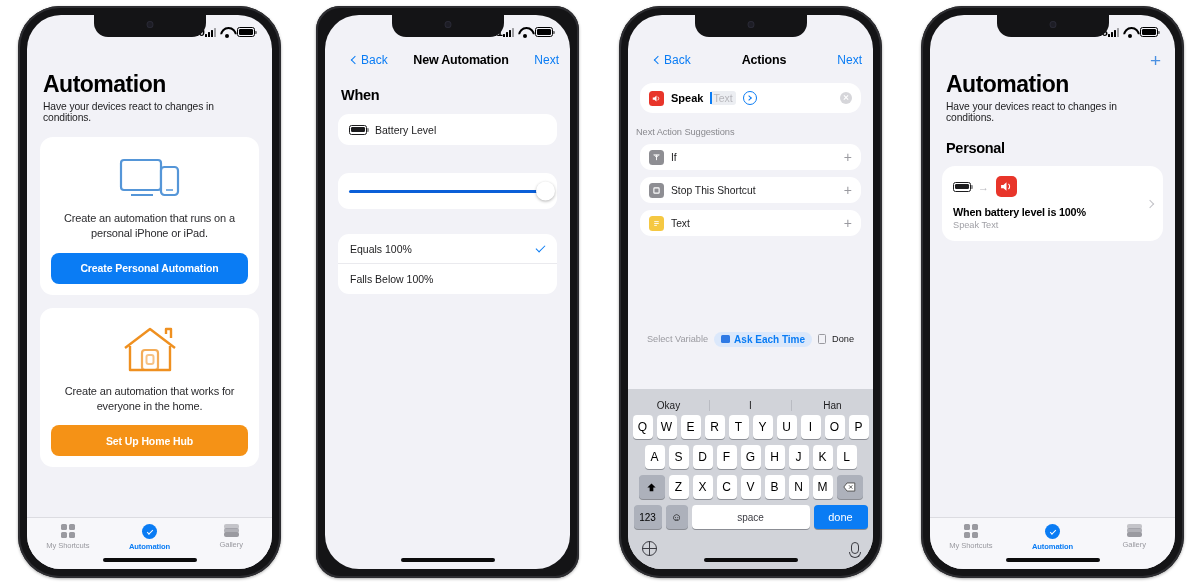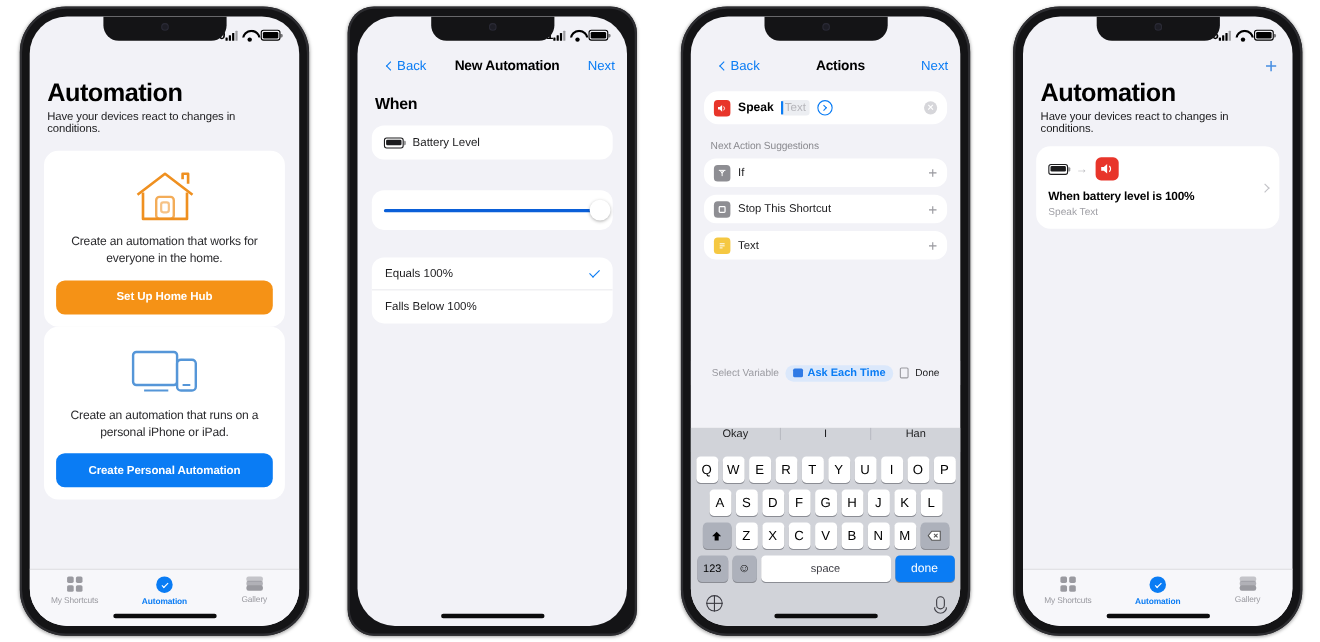"Next Action Suggestions" .small-h { padding: 0 18px -> 0 8px }
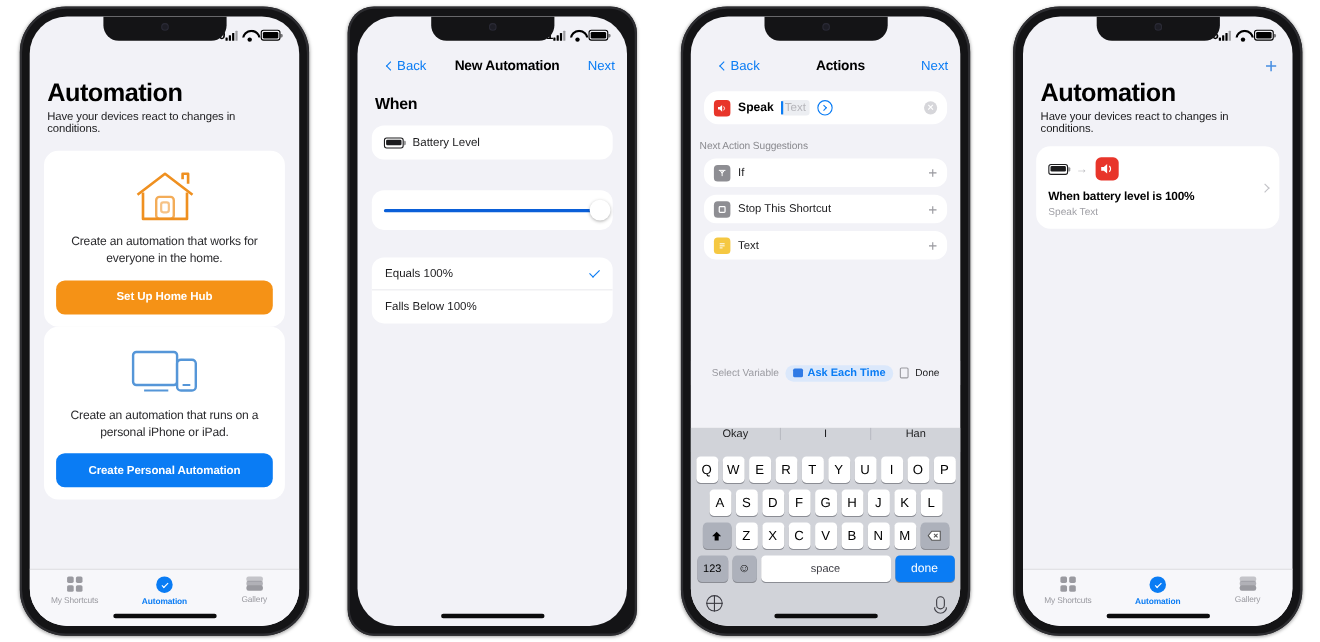"Personal" div.section-h { html: none -> <div>Personal</div> }
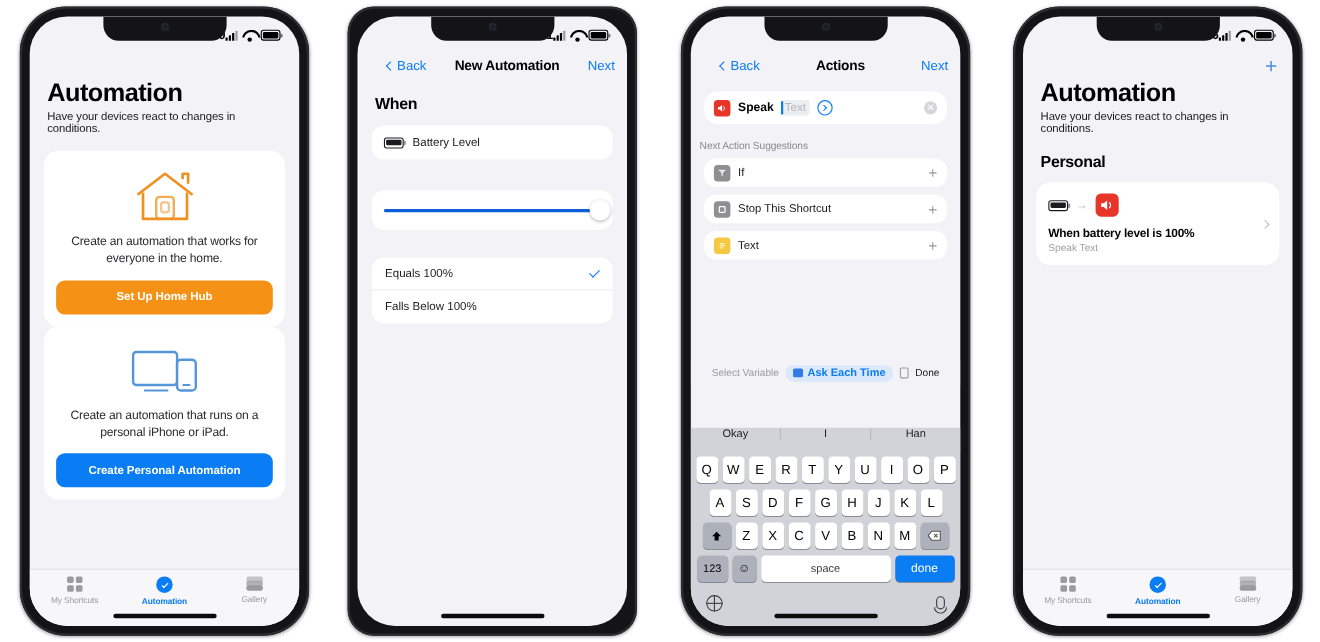"Create an automation that works" div.card { order: before "Create an automation that runs" -> after "Create an automation that runs" }
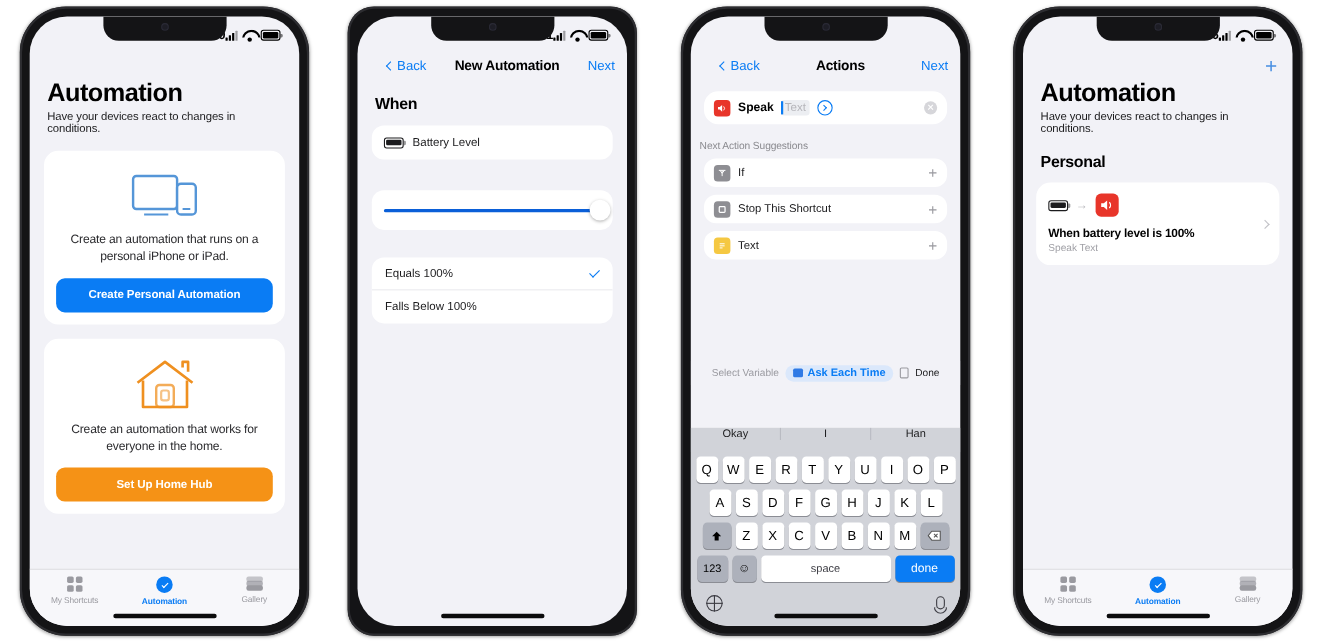"Okay" .kb-sugg { align-items: flex-start -> flex-end }
